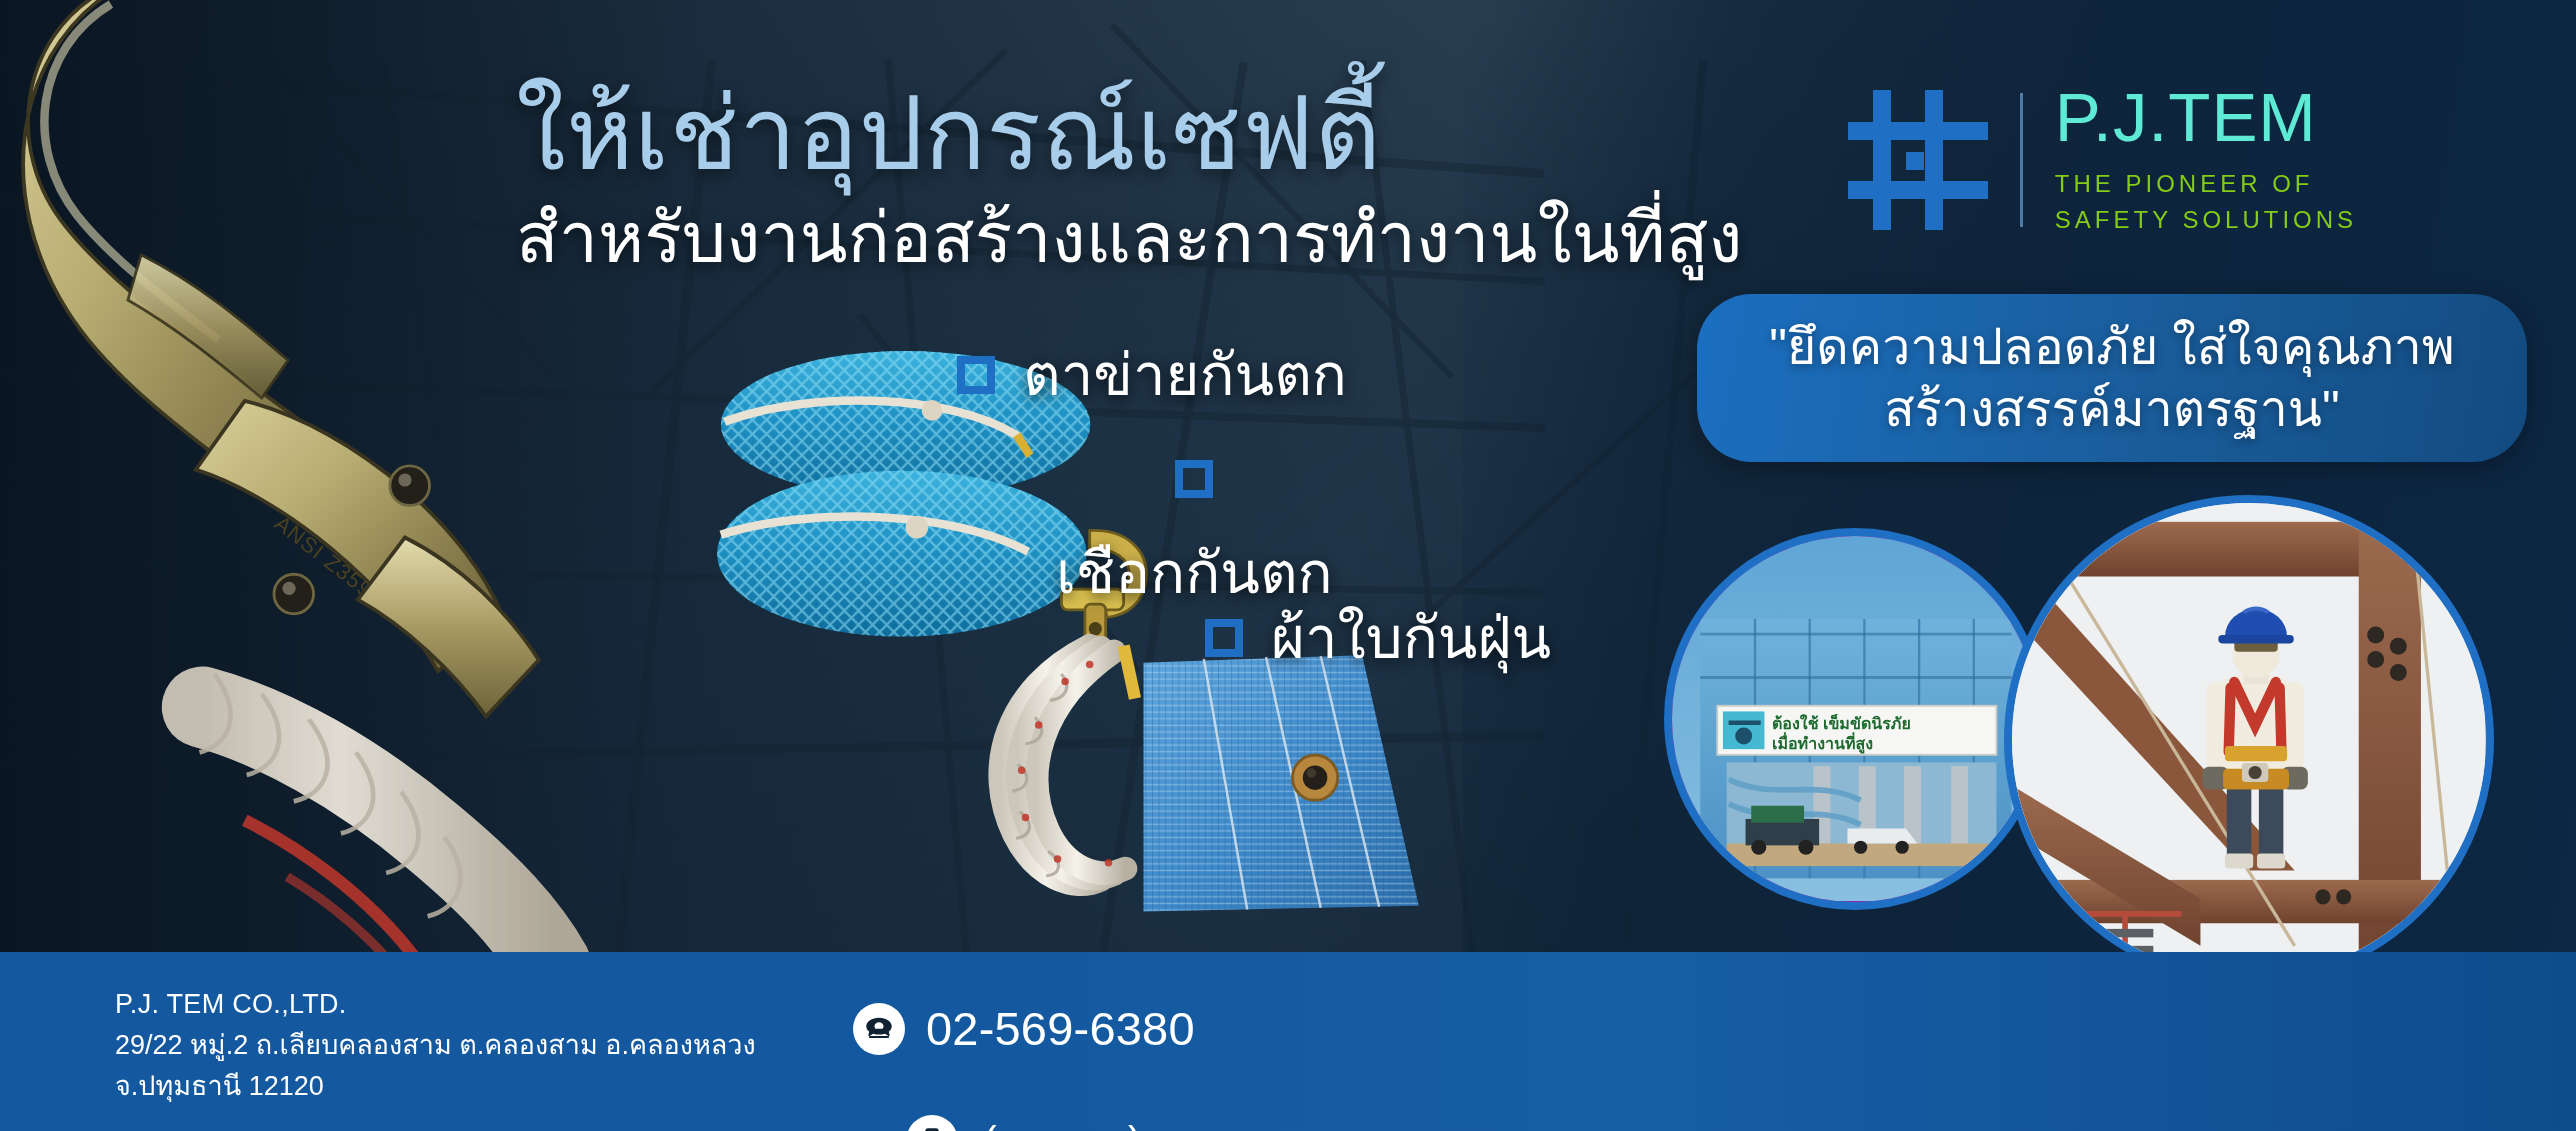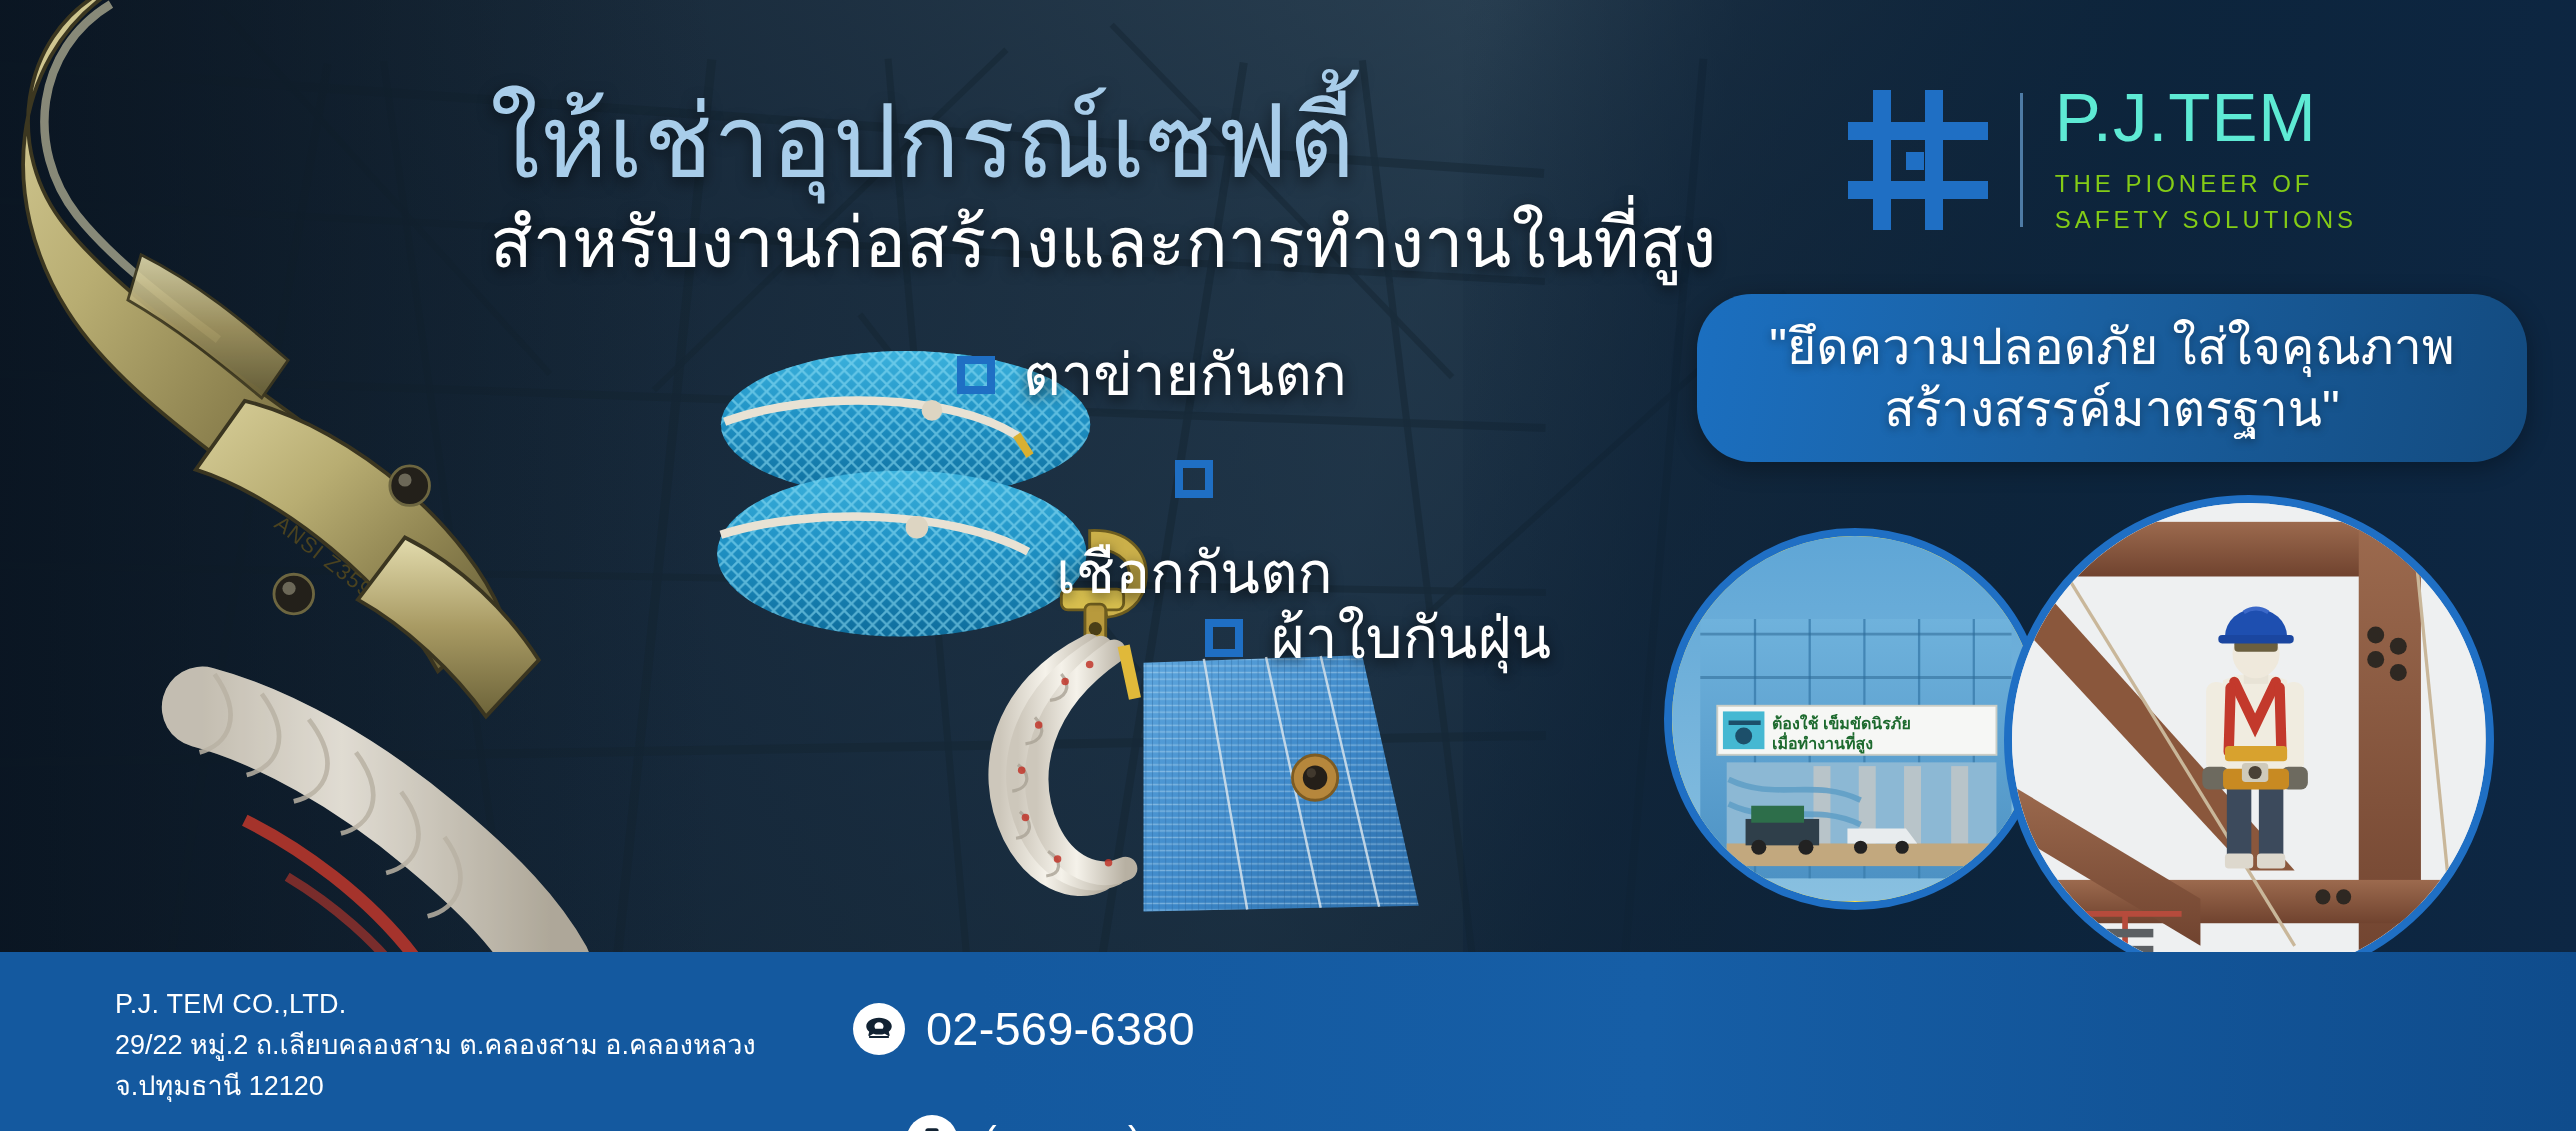"ให้เช่าอุปกรณ์เซฟตี้" .headline { font-family: none -> Liberation Mono, monospace; left: 490px -> 516px }
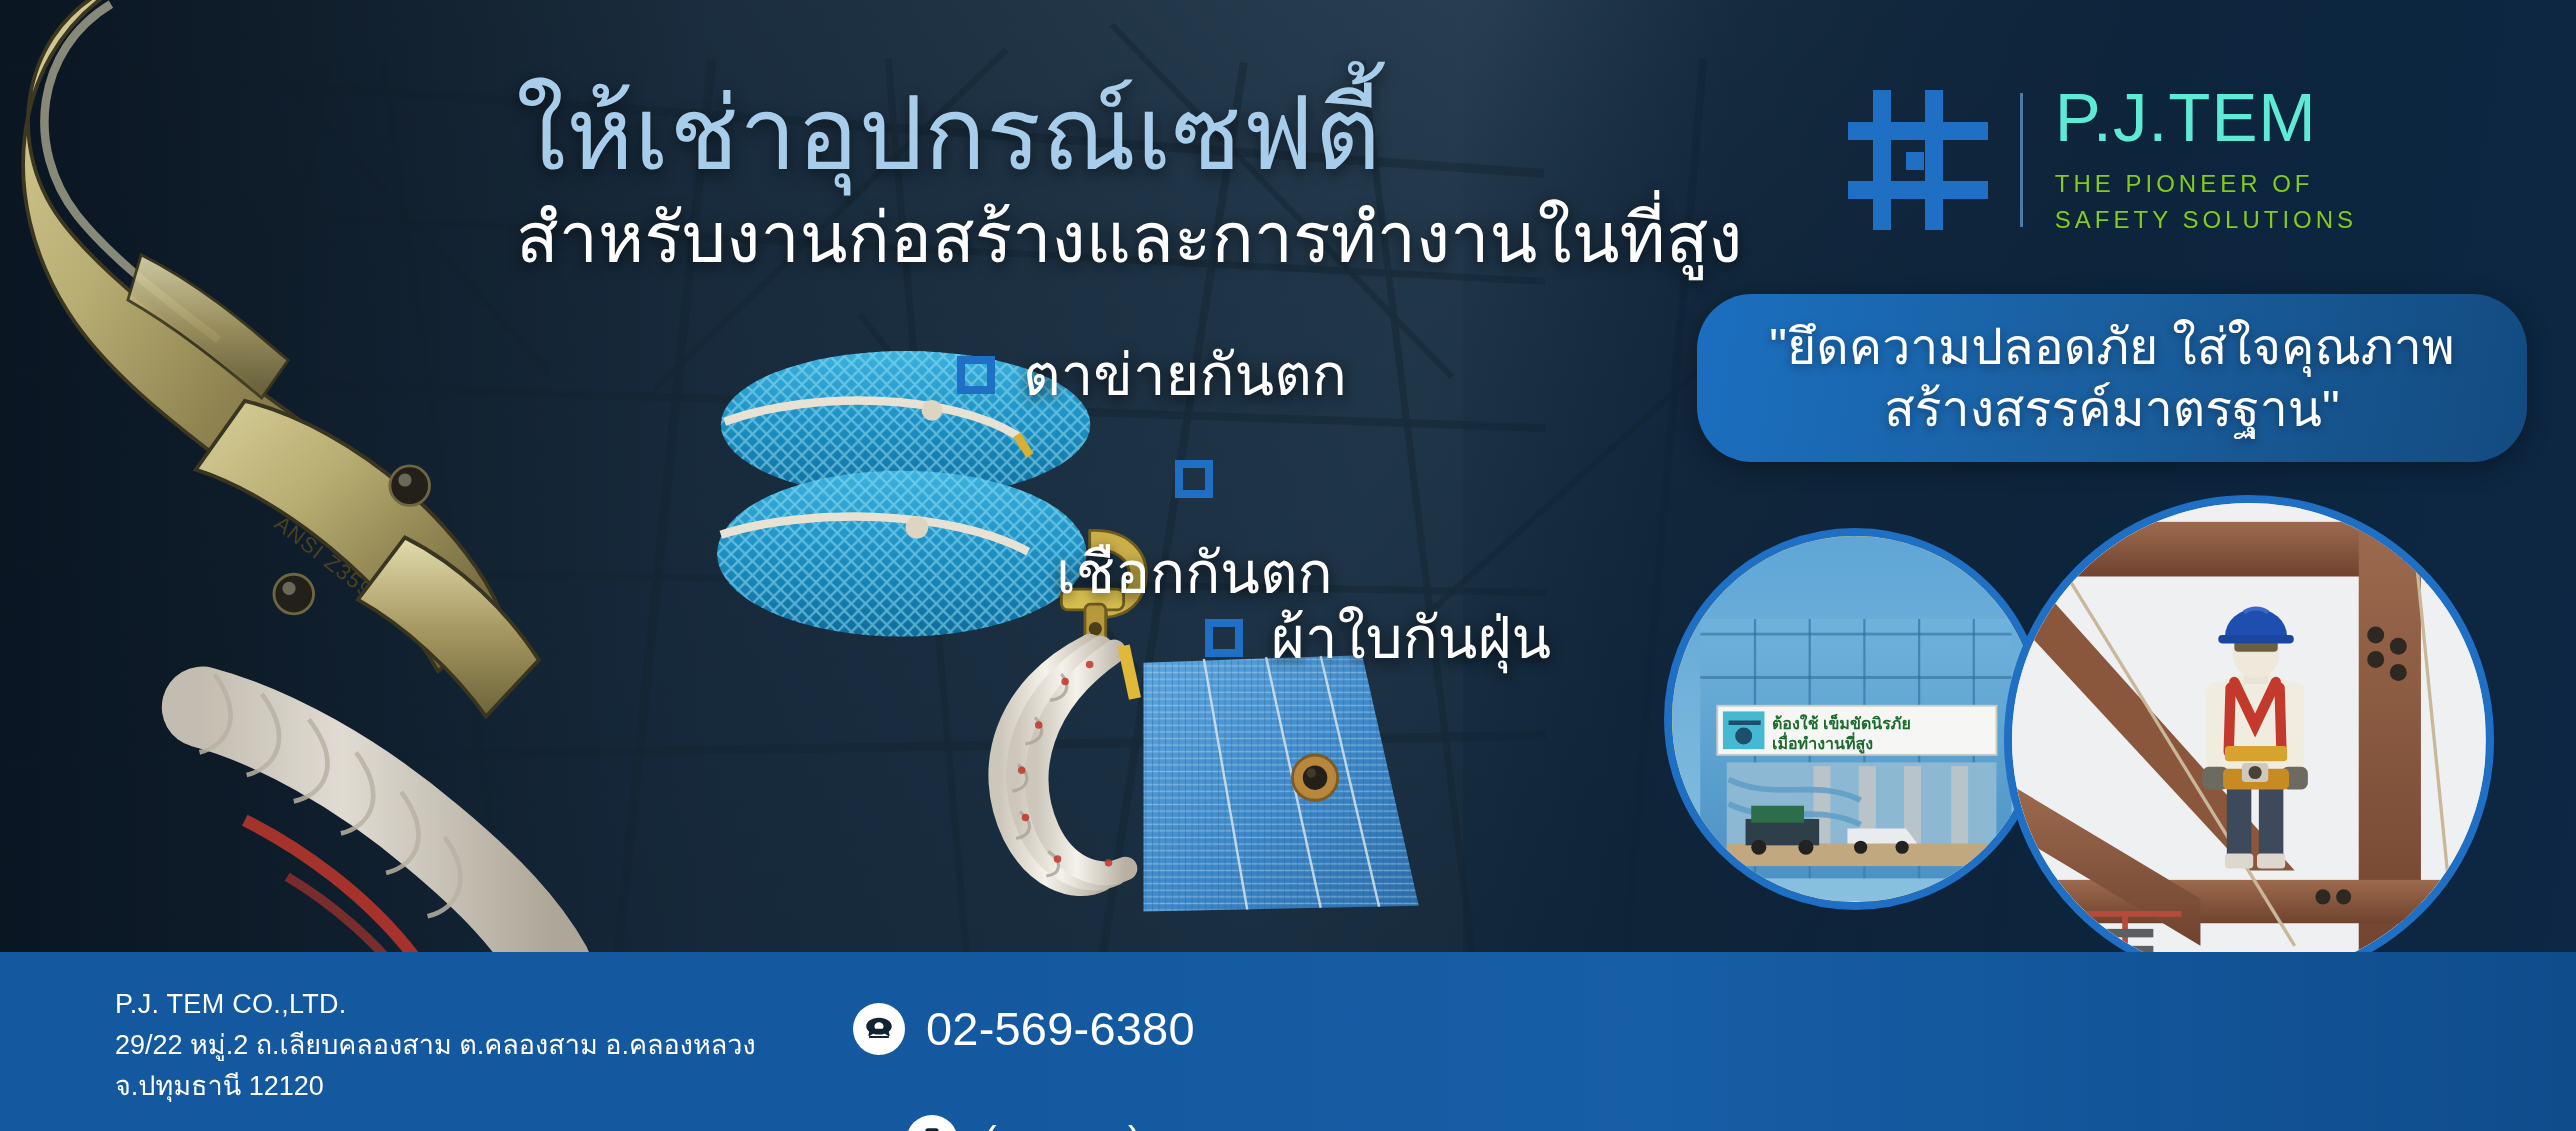"ต้องใช้ เข็มขัดนิรภัย" .circ-small { background: #fde047 -> #a21caf }
